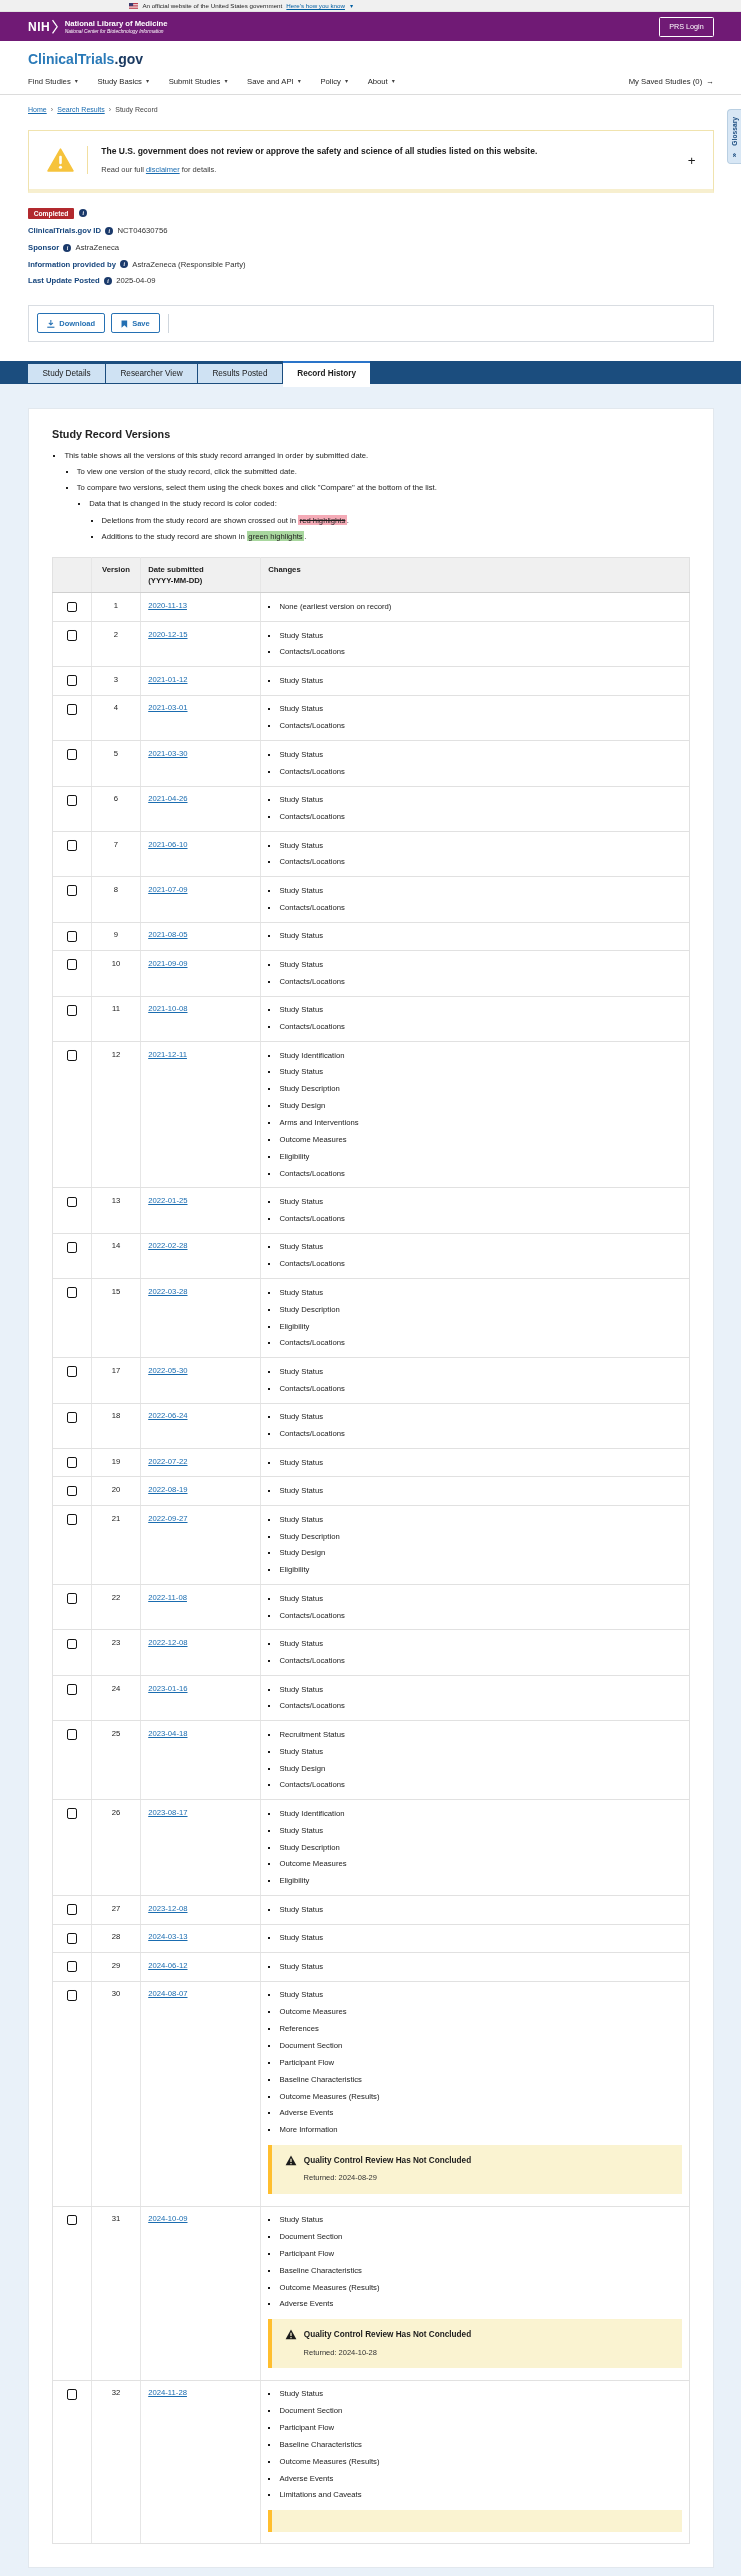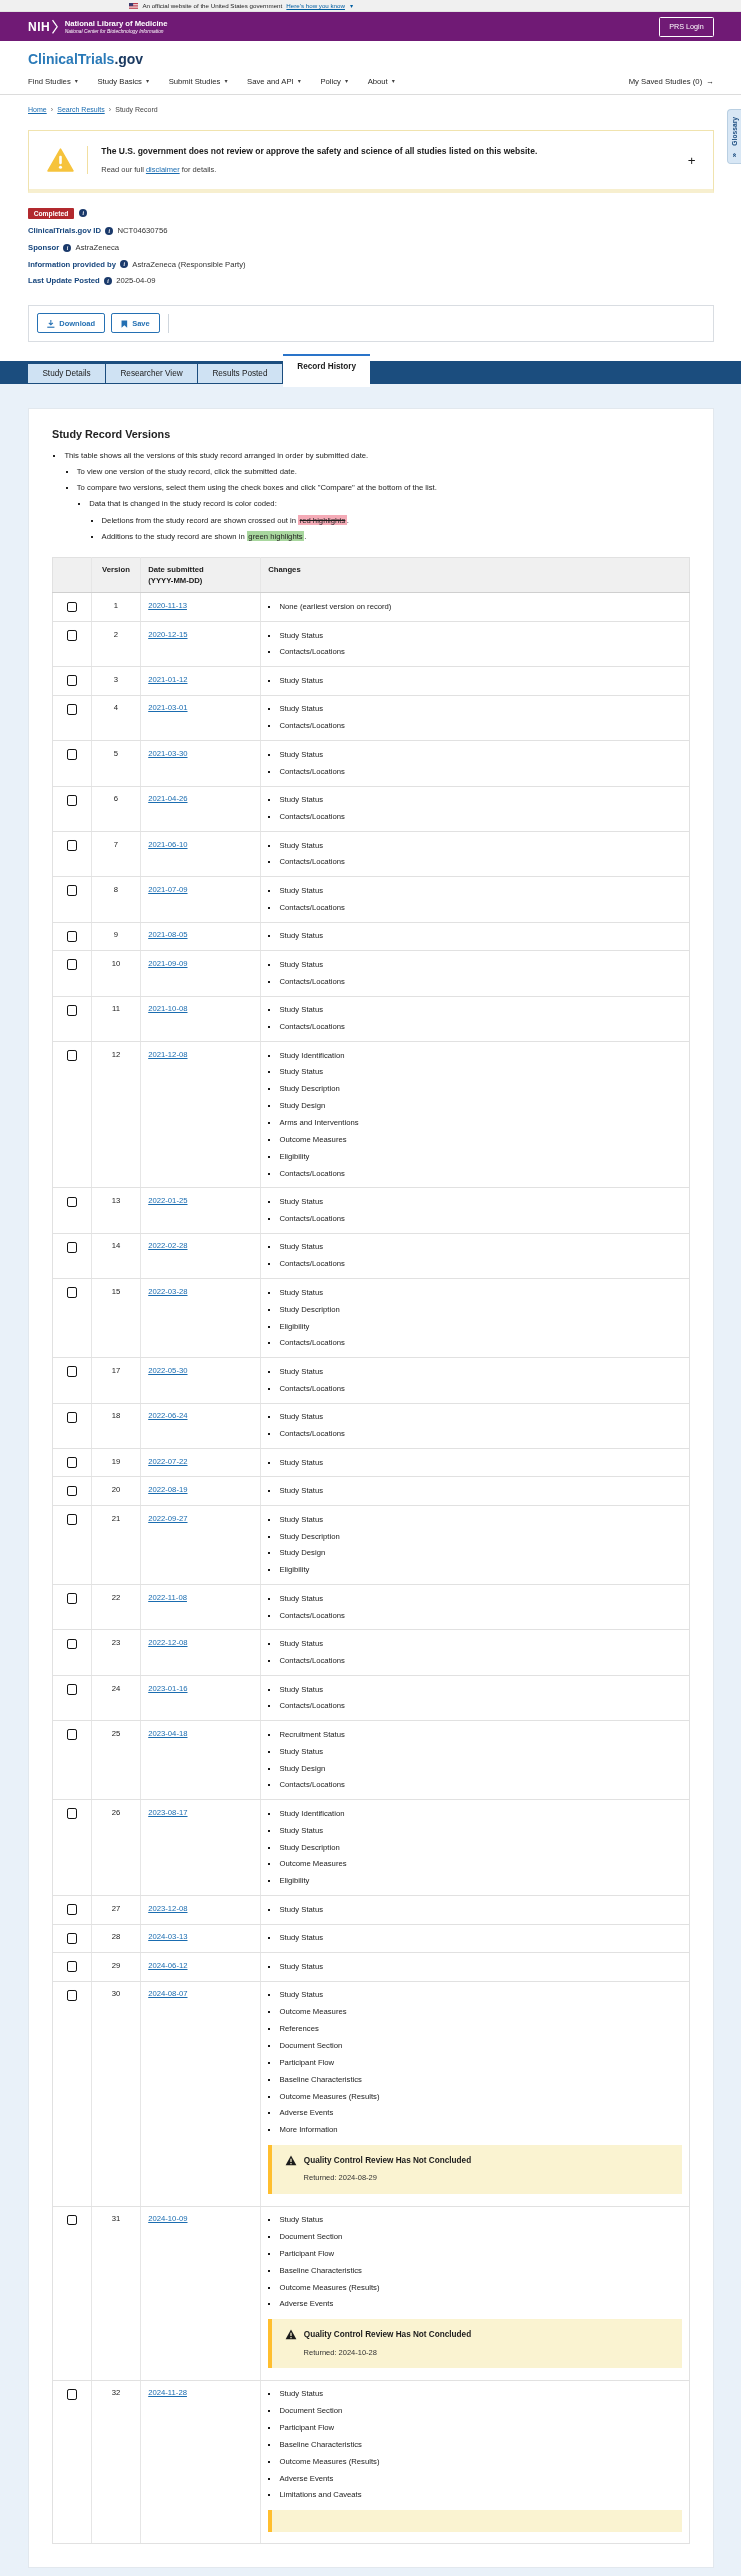"Record History" .tab.active { padding-bottom: 16px -> 9px }
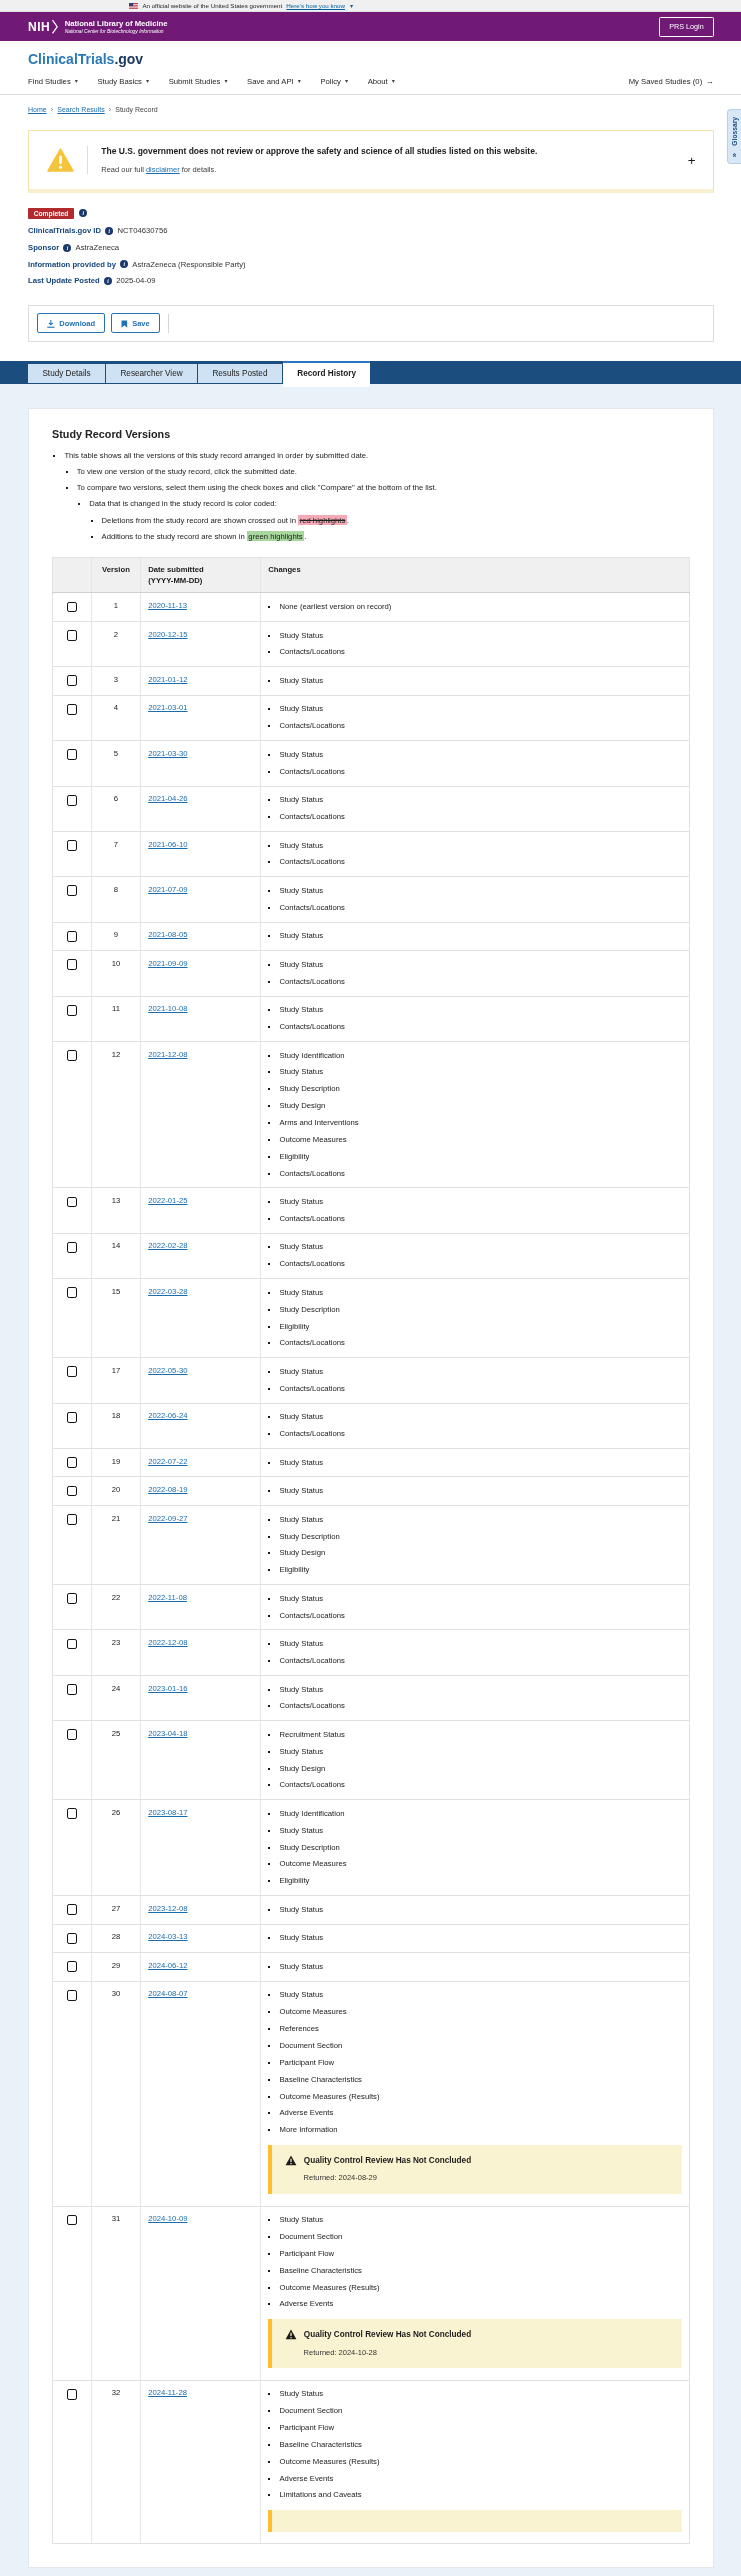"2021-12-08" a.datelink { text: 2021-12-08 -> 2021-12-11 }
